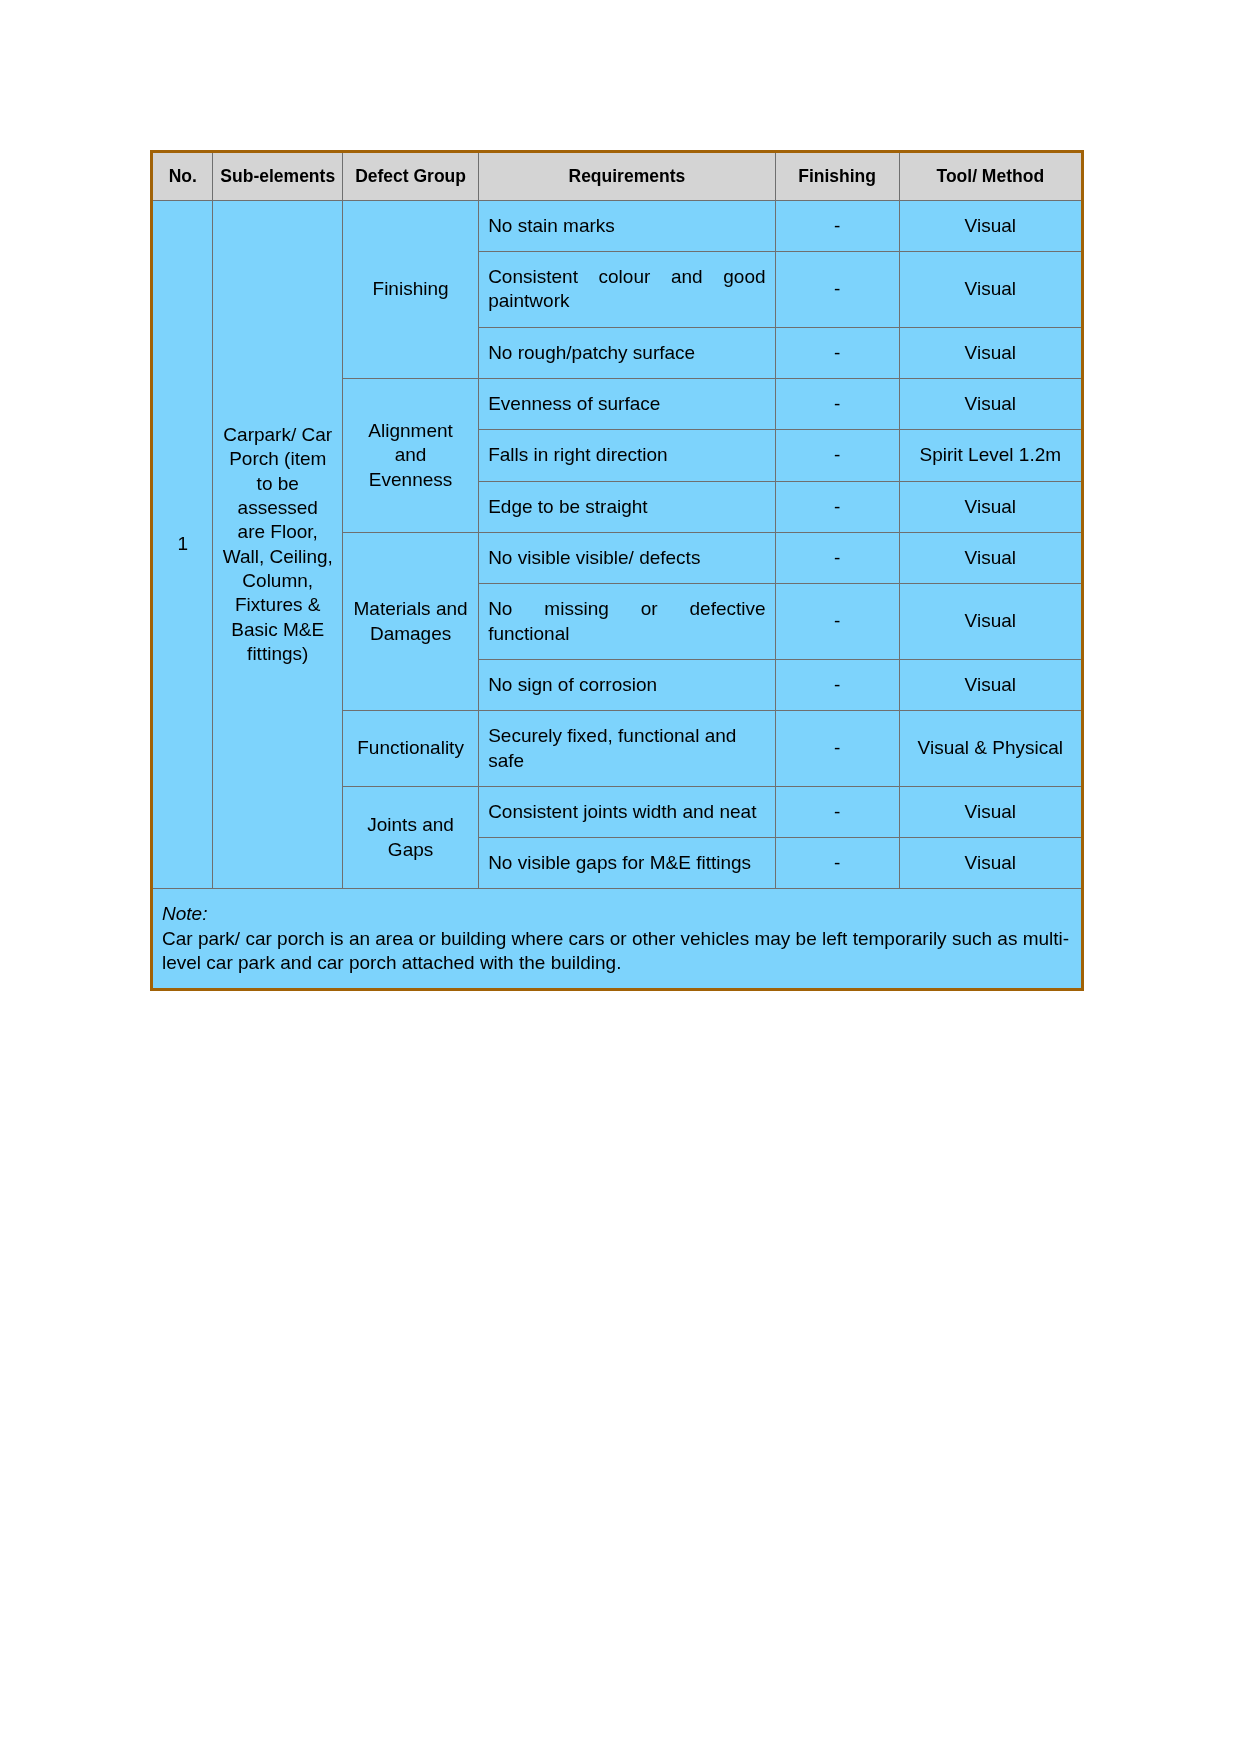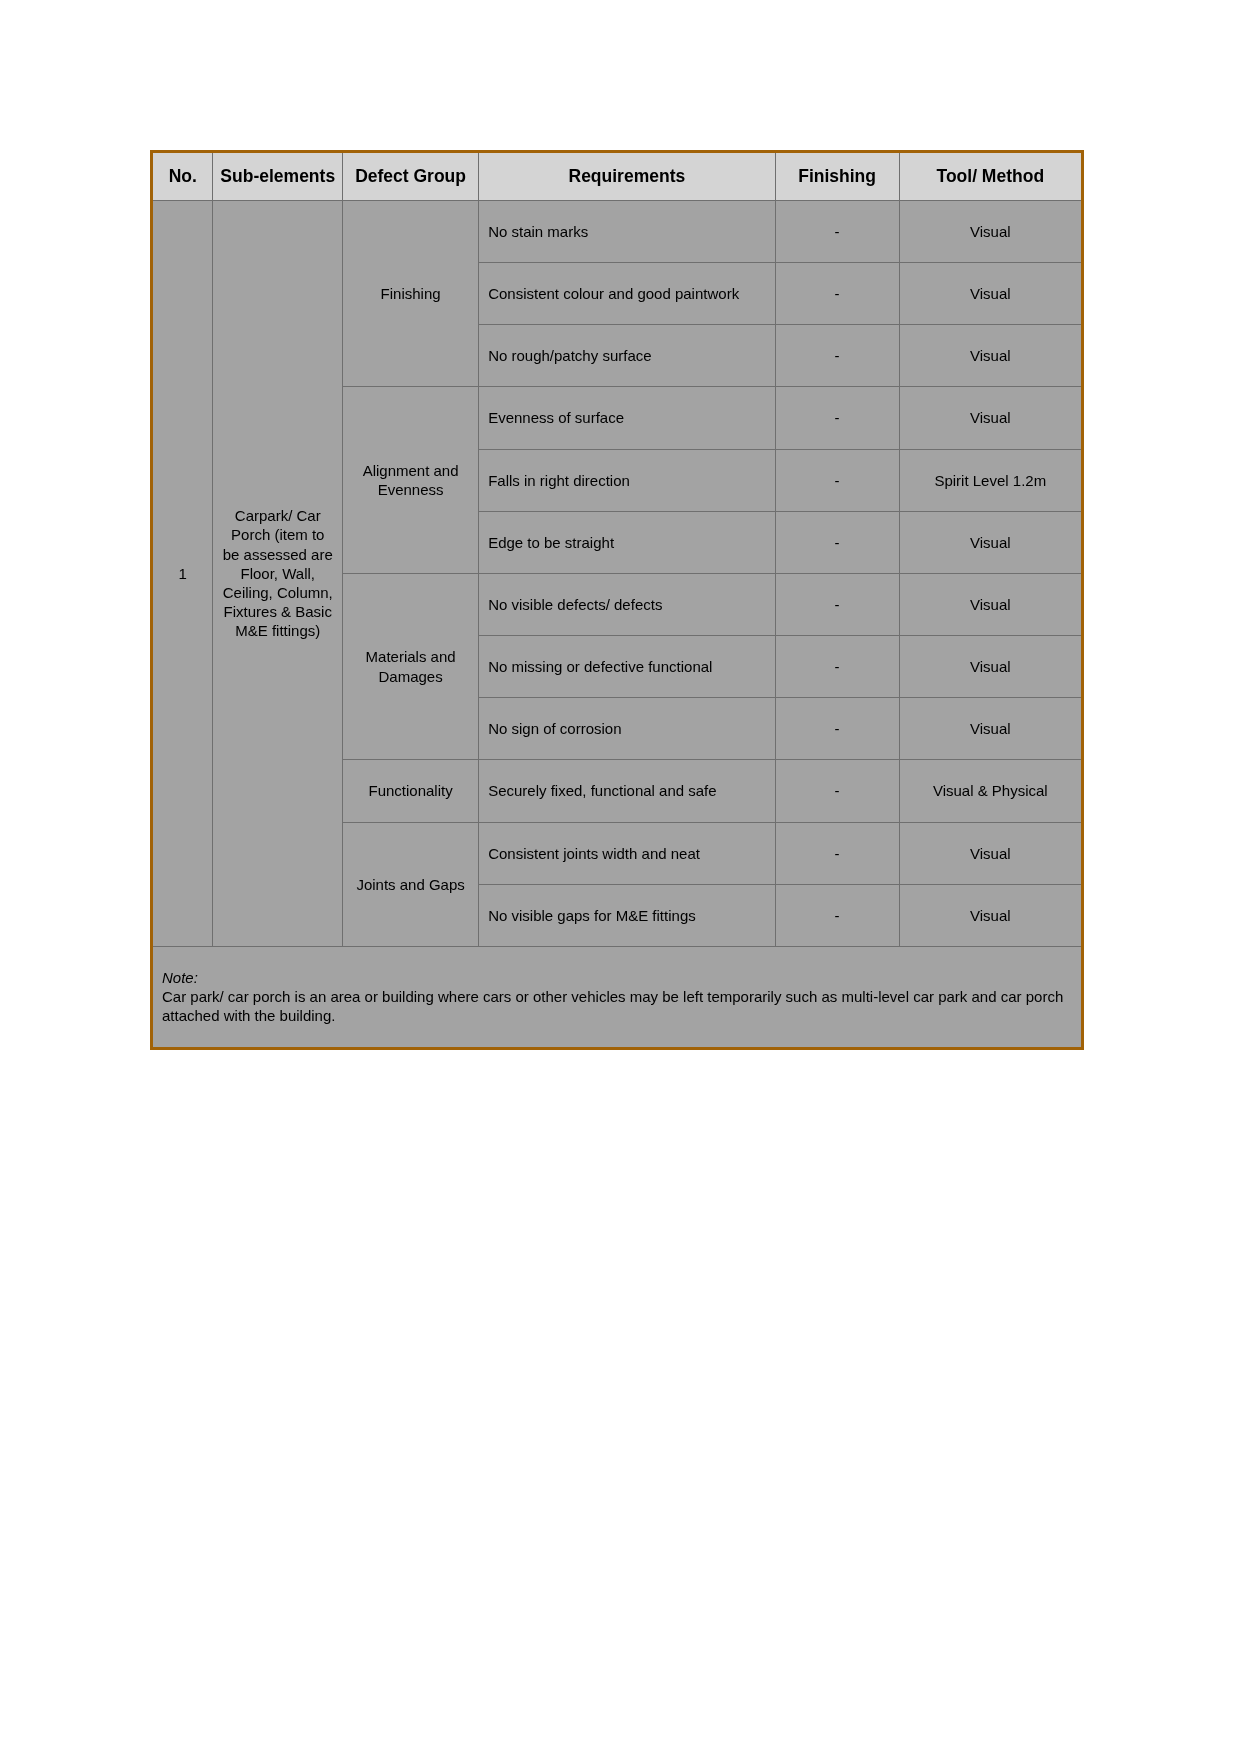"No stain marks" table.spec td, table.spec th { background: #a3a3a3 -> #7dd3fc; font-size: 15px -> 19px; padding: 21px 9px -> 13px 9px }
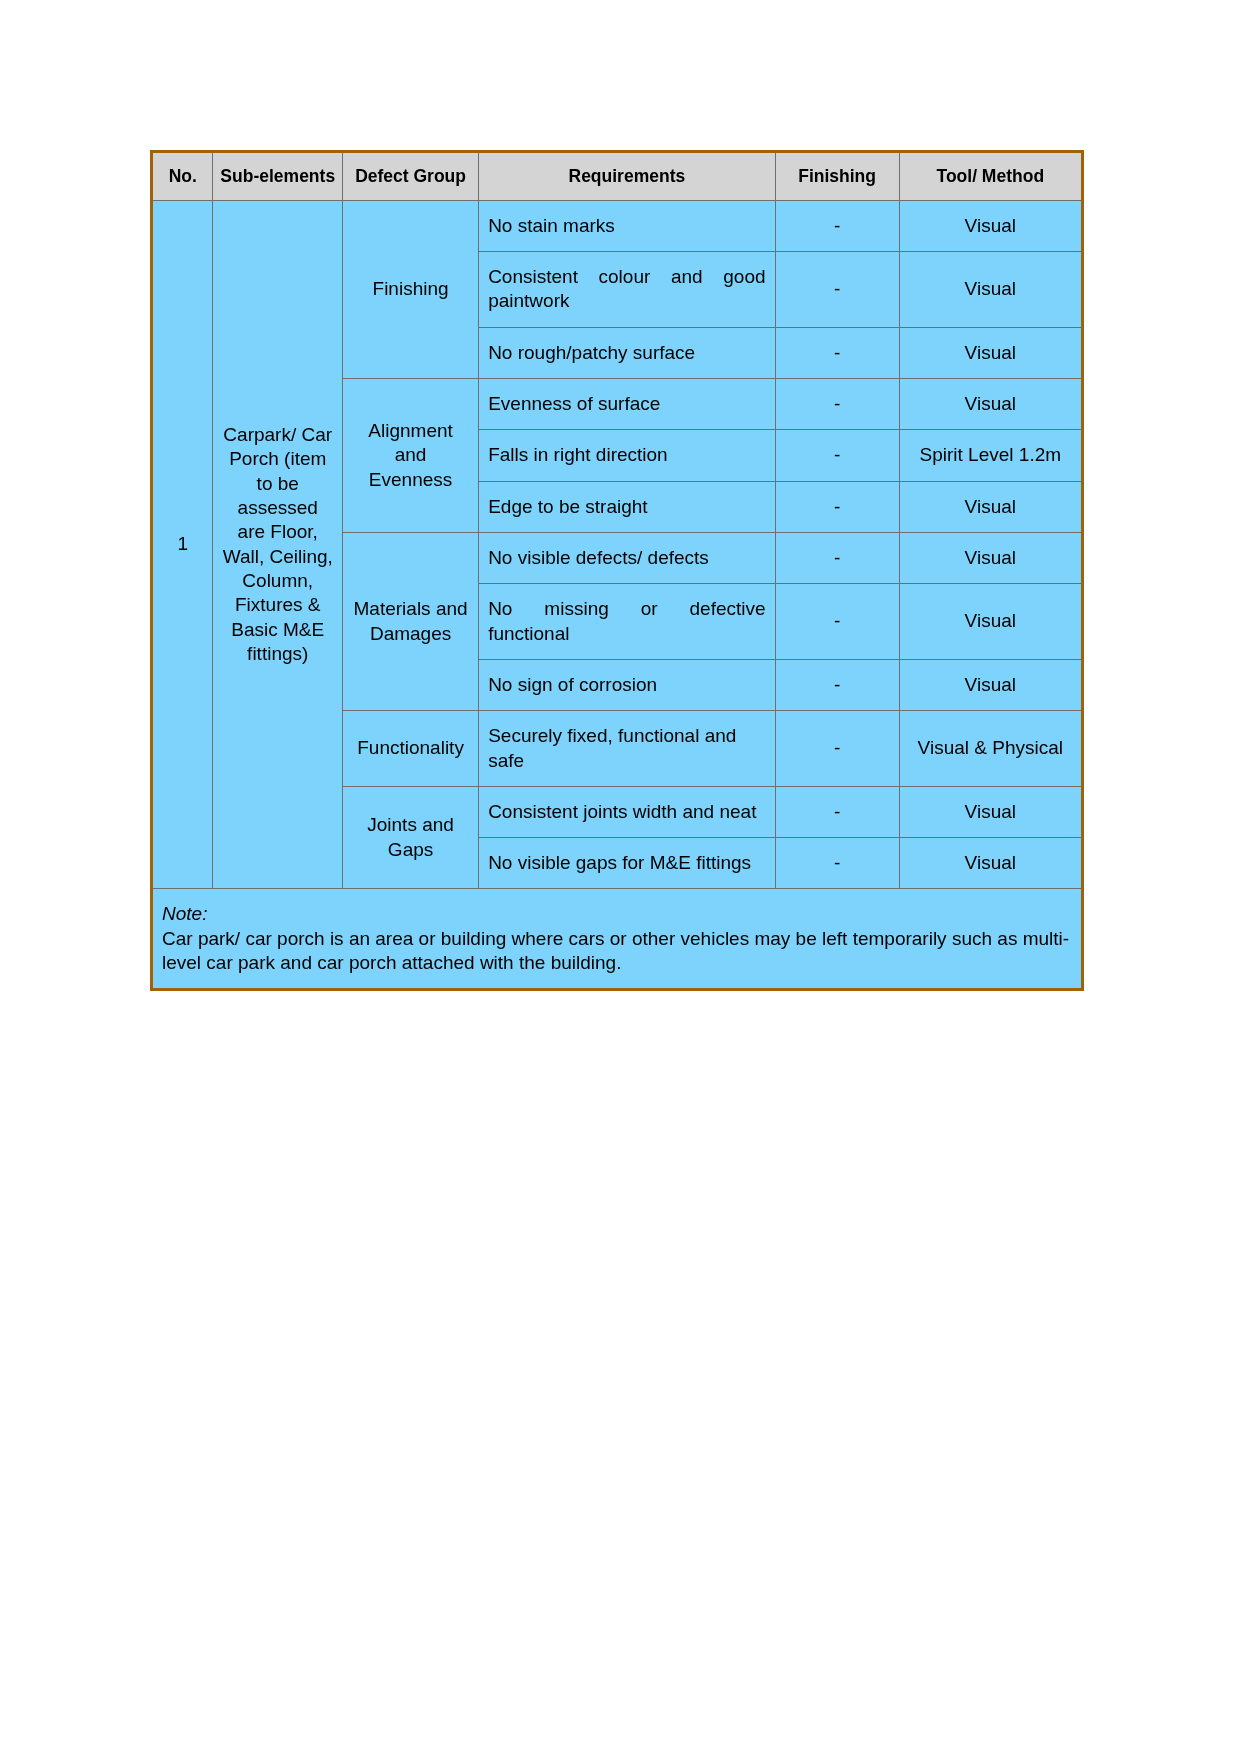"No visible defects/ defects" td.c-req { text: defects/ -> visible/ }
